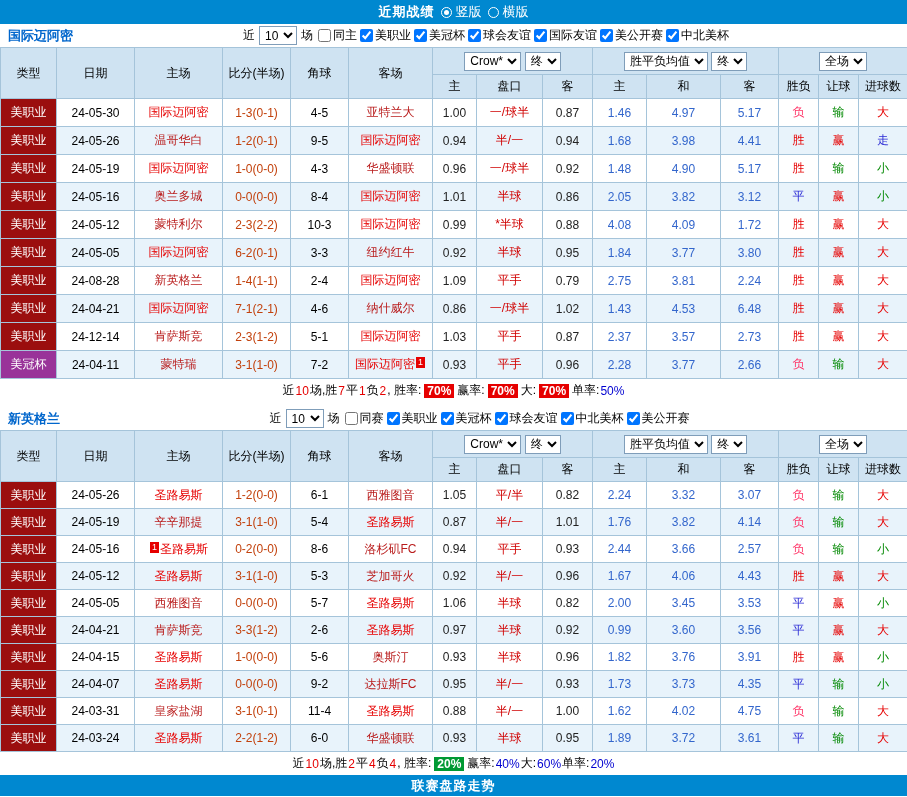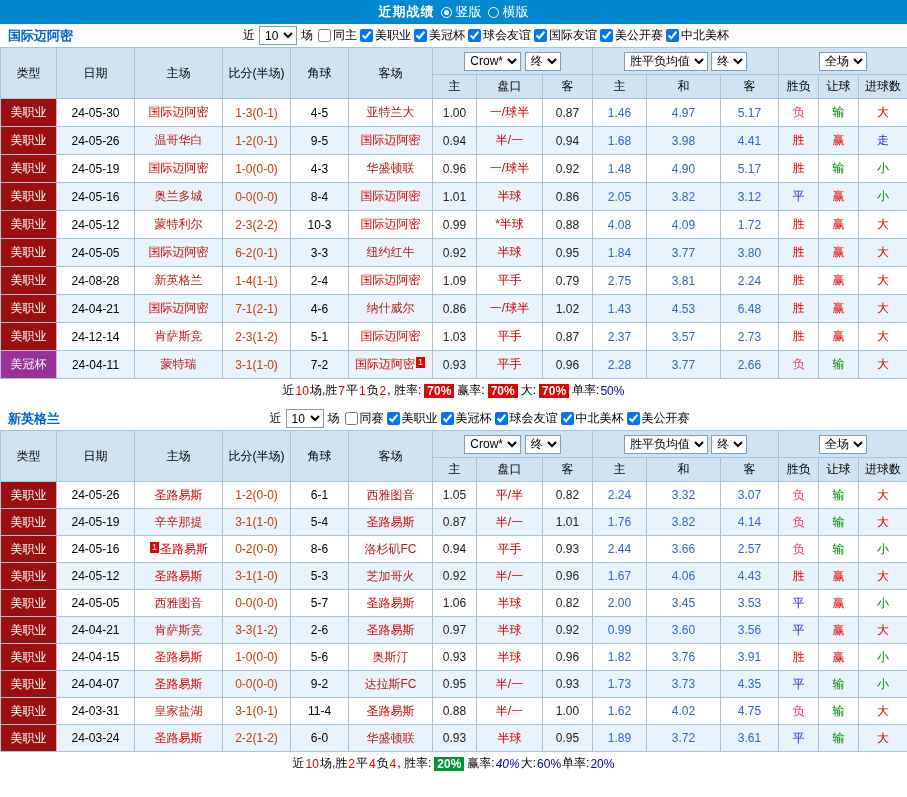"40%" span { font-style: italic -> none }
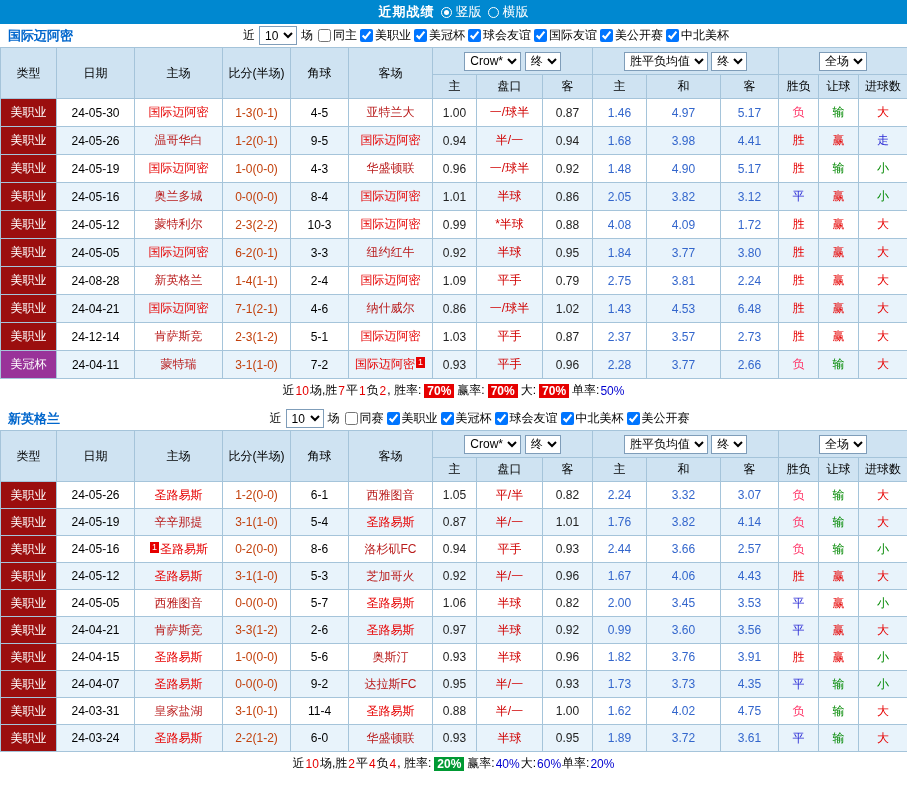"联赛盘路走势" div.bottombar { html: none -> <div> <span>联赛盘路走势</span> </div> }
